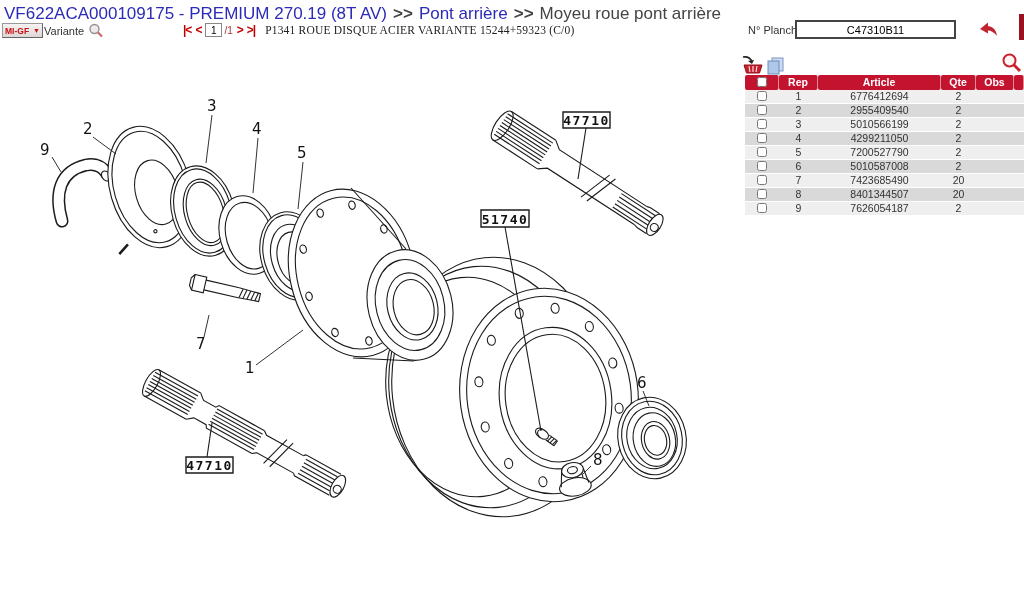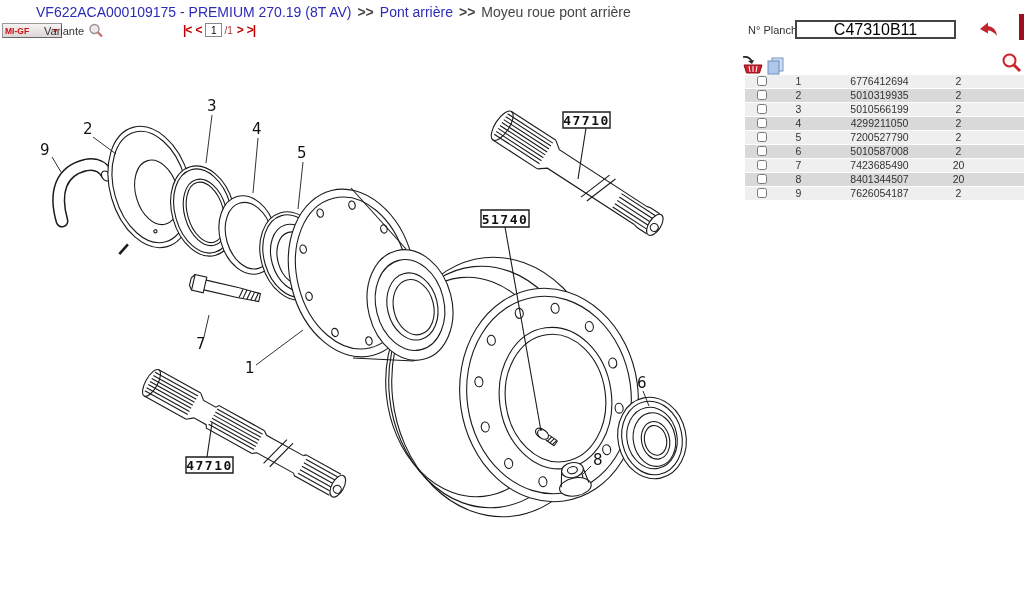"VF622ACA000109175 - PREMIUM 270.19 (8T" .breadcrumb { font-size: 14px -> 17px; margin-left: 32px -> none }
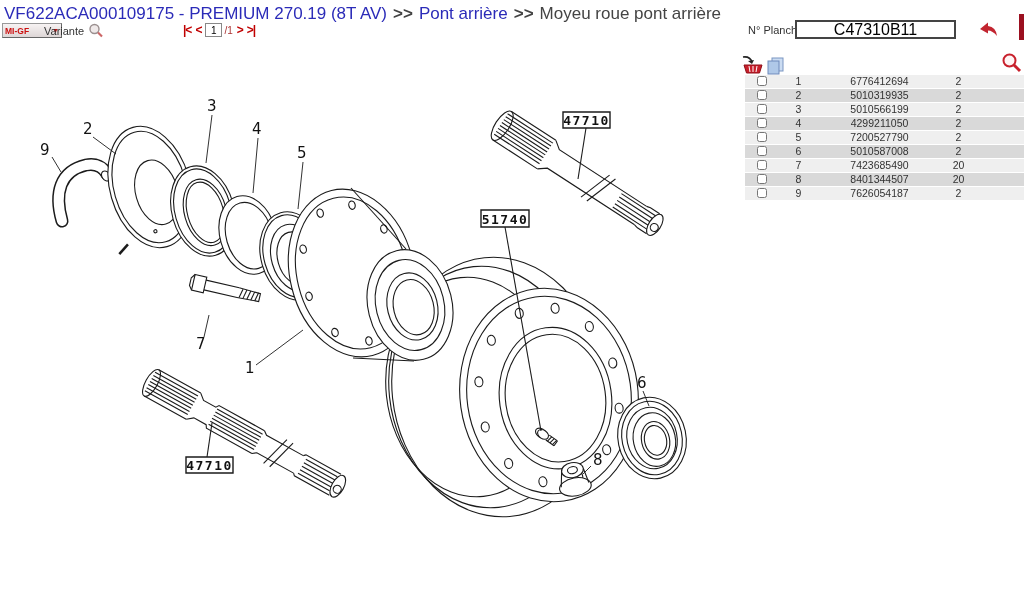"MI-GF" .variant-select { width: 60px -> 41px }
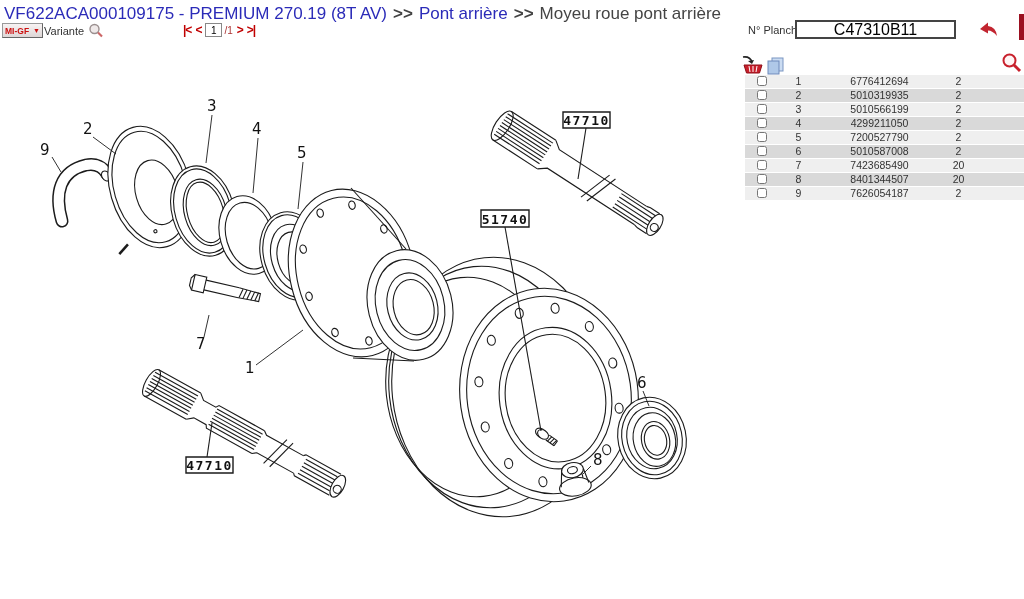"P1341 ROUE DISQUE ACIER VARIANTE" span.plate-title { html: none -> <span>P1341 ROUE DISQUE ACIER VARIANTE 15244+59323 (C/0)</span> }
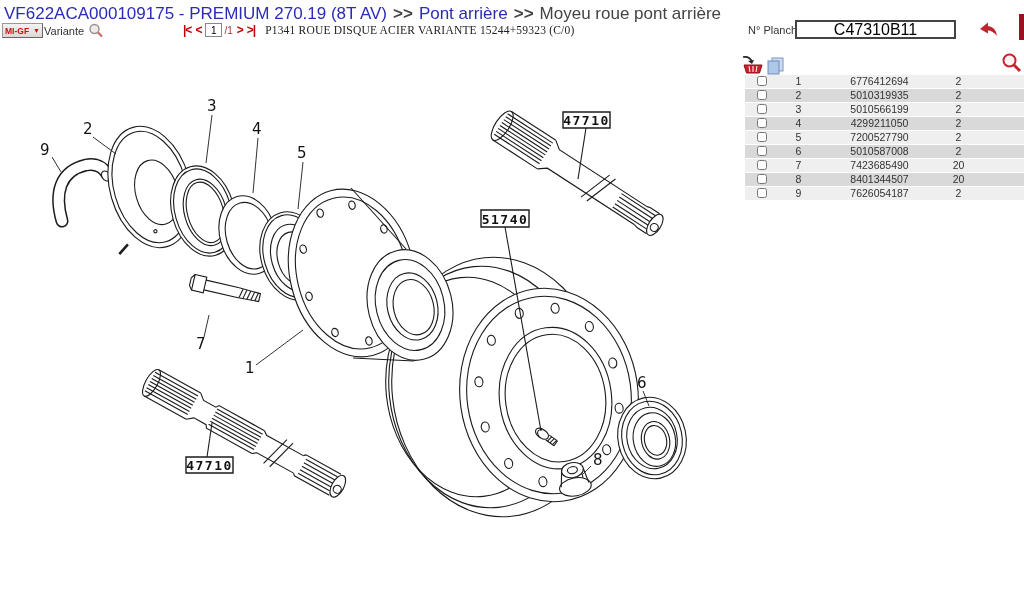"C47310B11" .planche-input { font-size: 16px -> 11px }
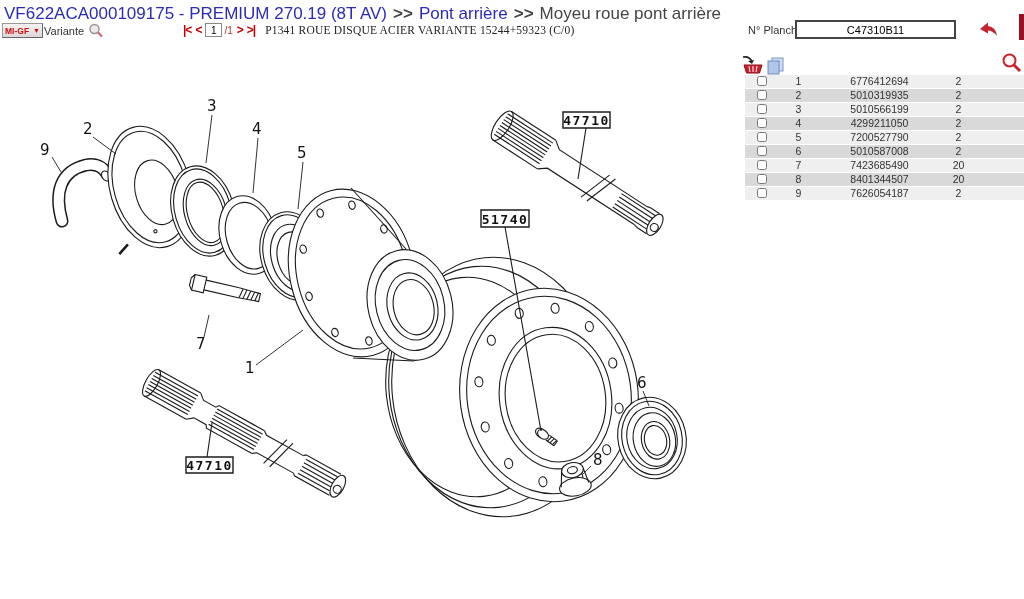"Rep" div.t-row { html: none -> <div> <div><input></div> <div>Rep</div> <div>Article</div> <div>Qte</div> <div>Obs</div> <div></div> </div> }
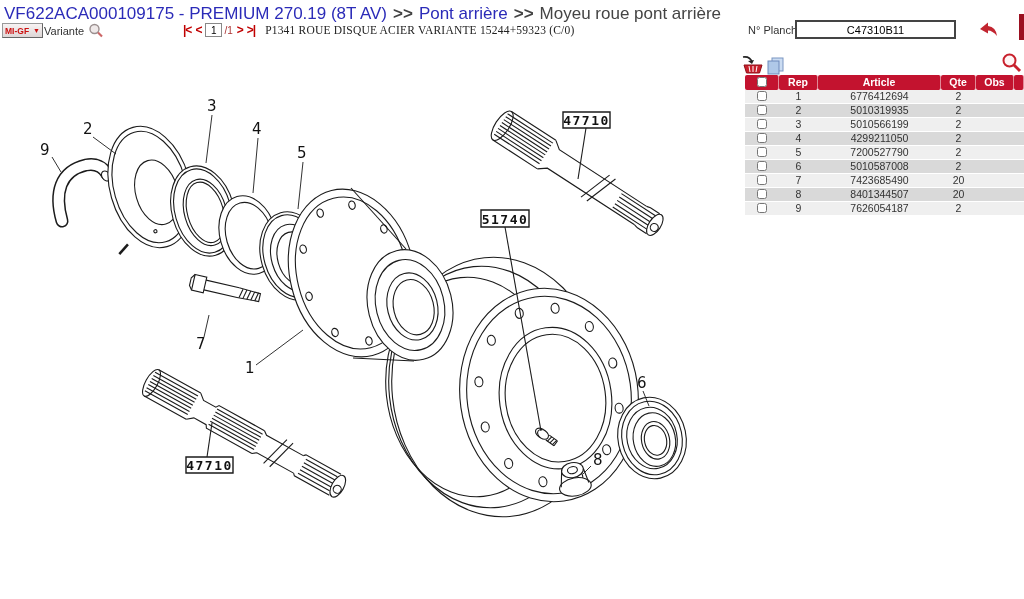"5010319935" div { text: 5010319935 -> 2955409540 }
